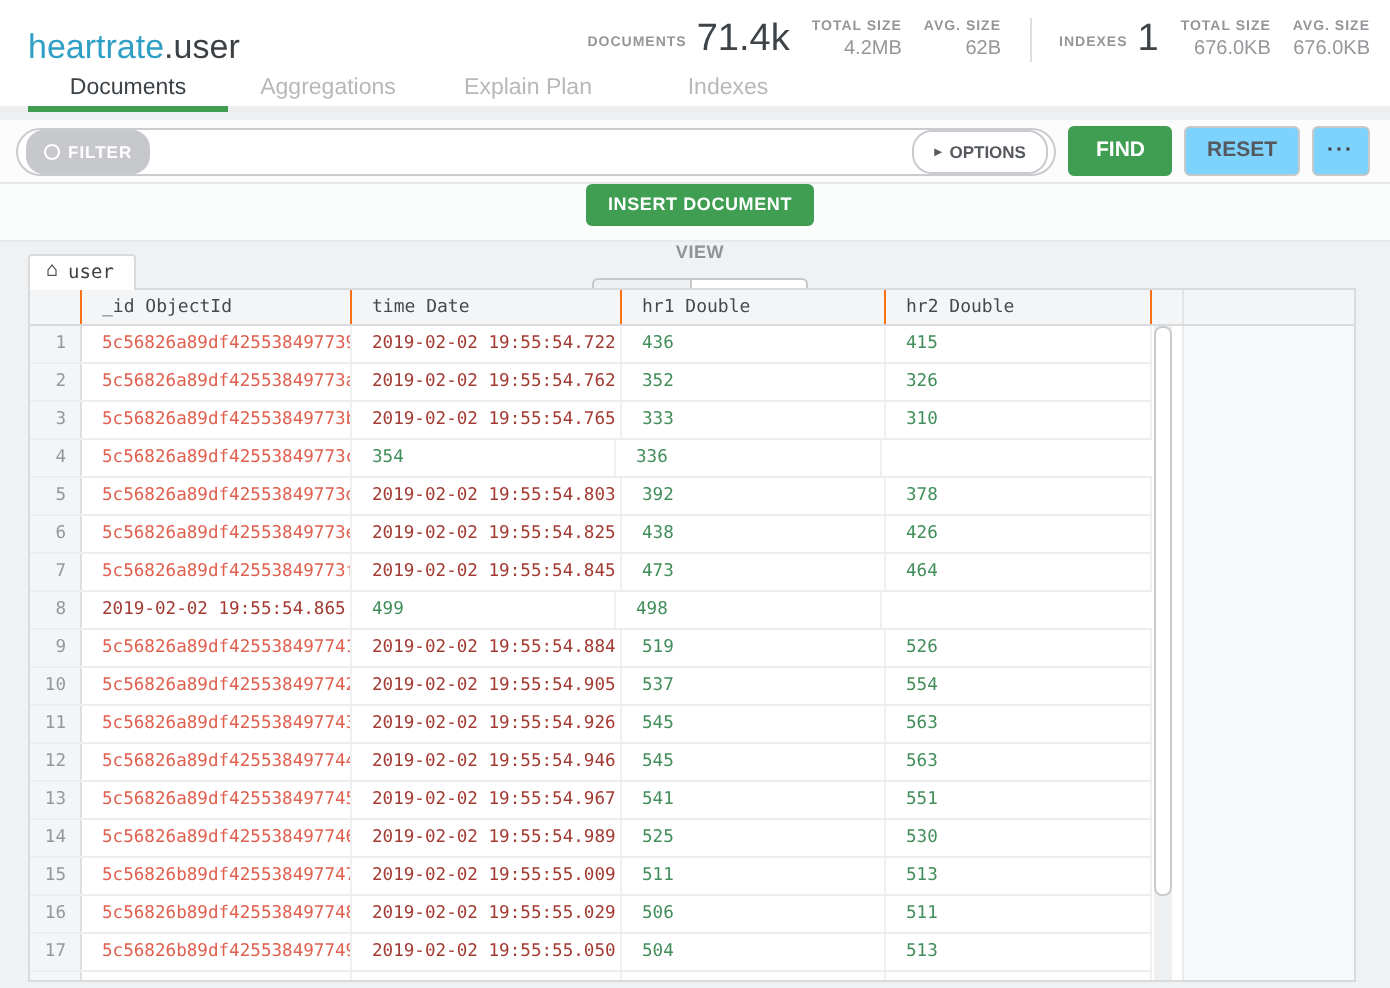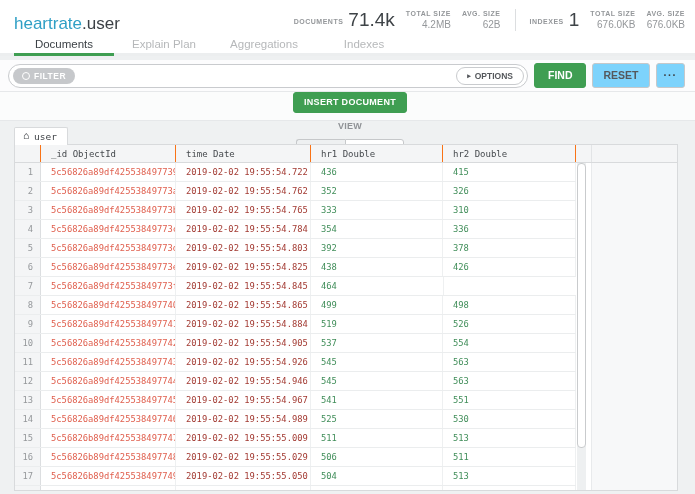"Explain Plan" div.tab { order: before "Aggregations" -> after "Aggregations" }
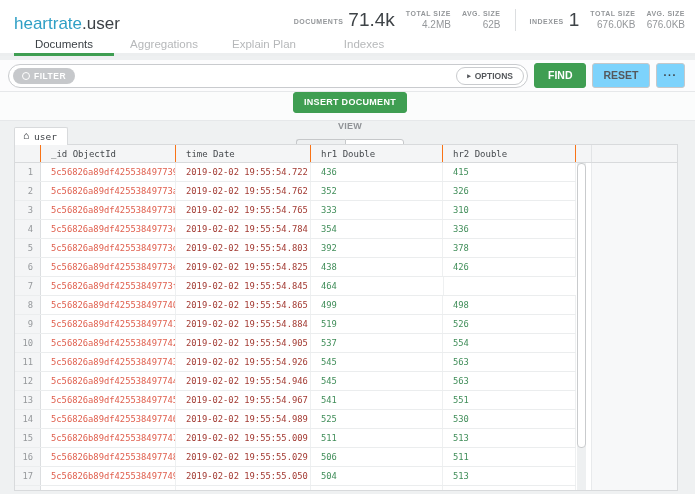"FILTER" .filter-box { align-items: center -> none }
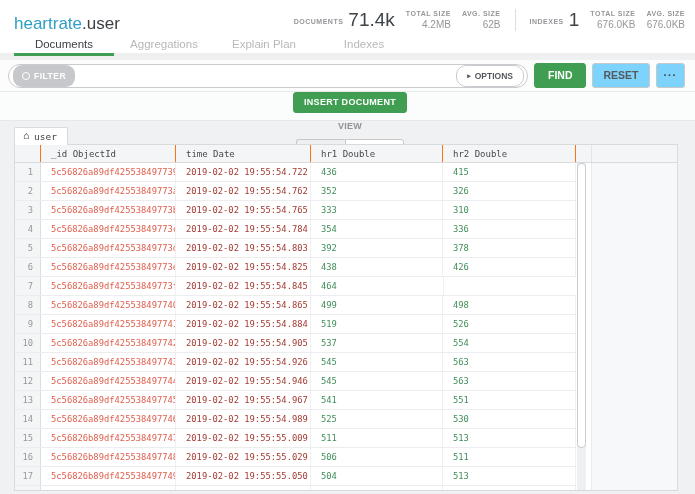"2019-02-02 19:55:54.784" div.c { html: <div>2019-02-02 19:55:54.784</div> -> none }
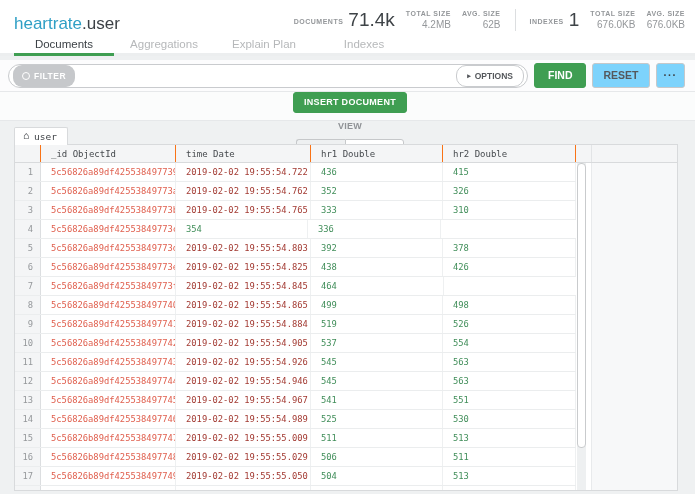"473" div.c { html: none -> <div>473</div> }
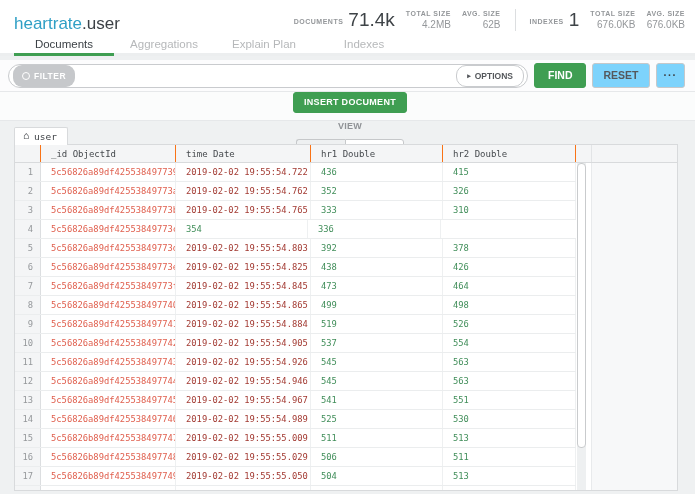"5c56826a89df425538497740" div.c { html: <div>5c56826a89df425538497740</div> -> none }
